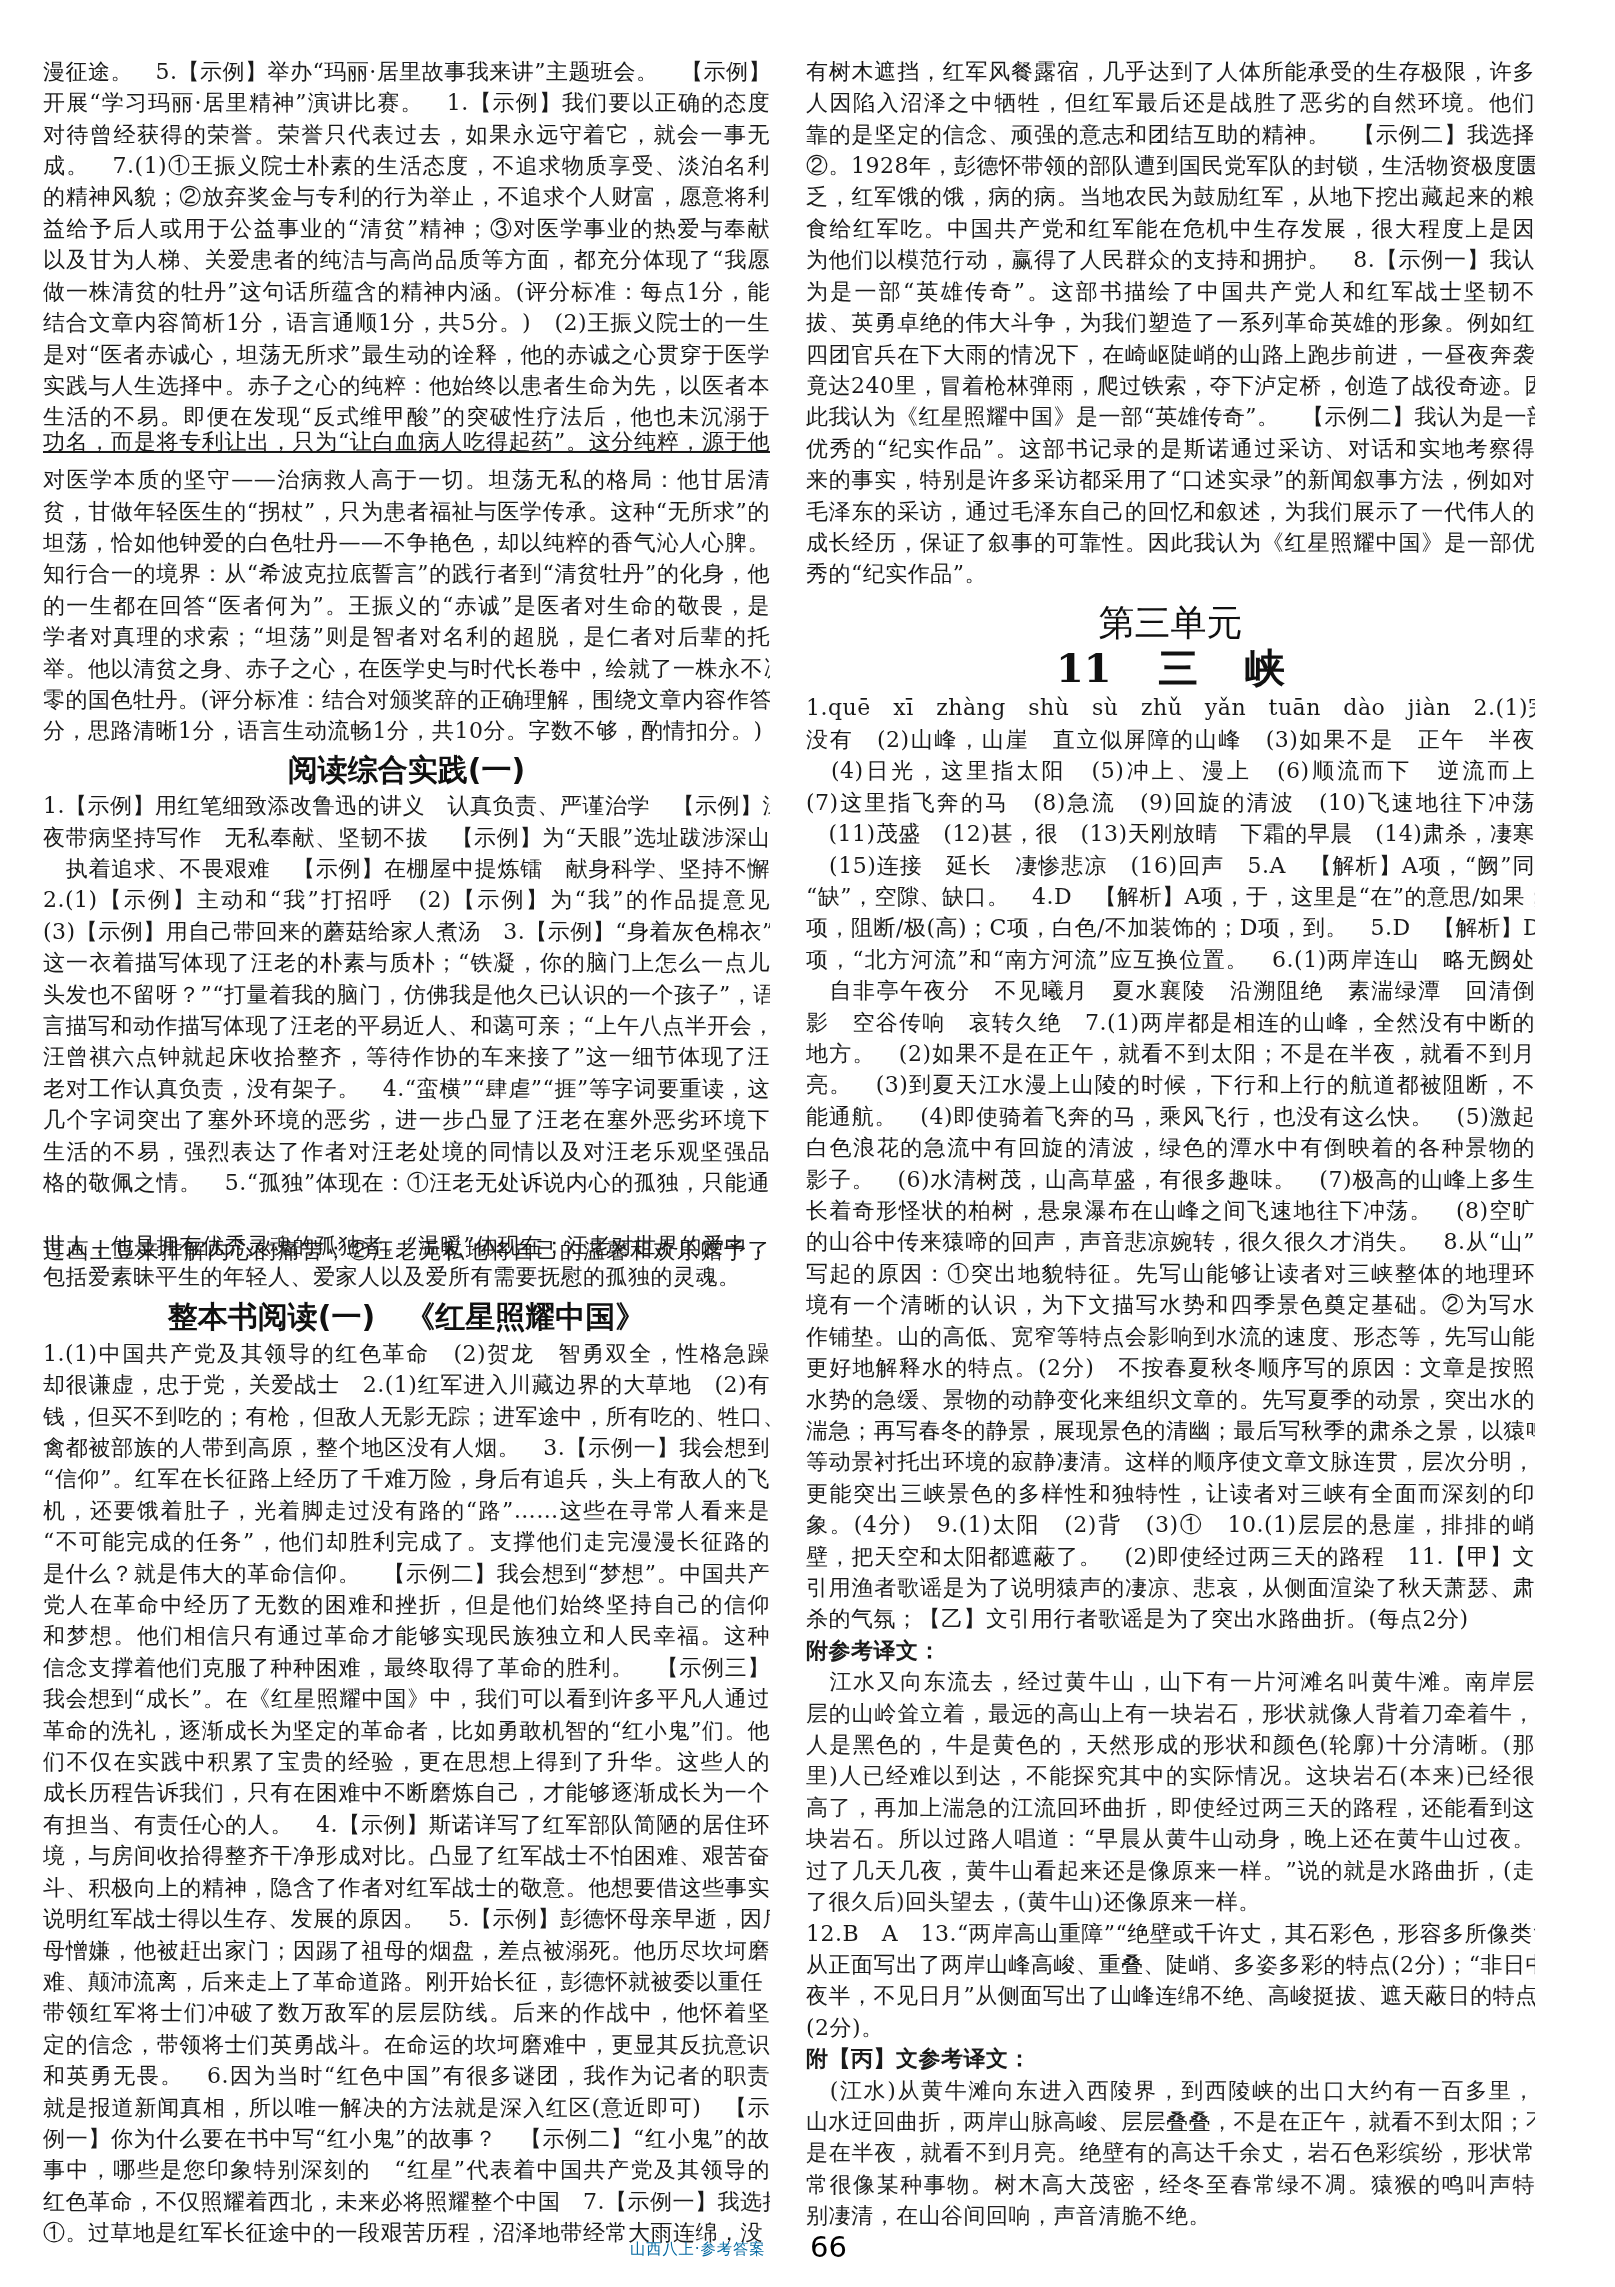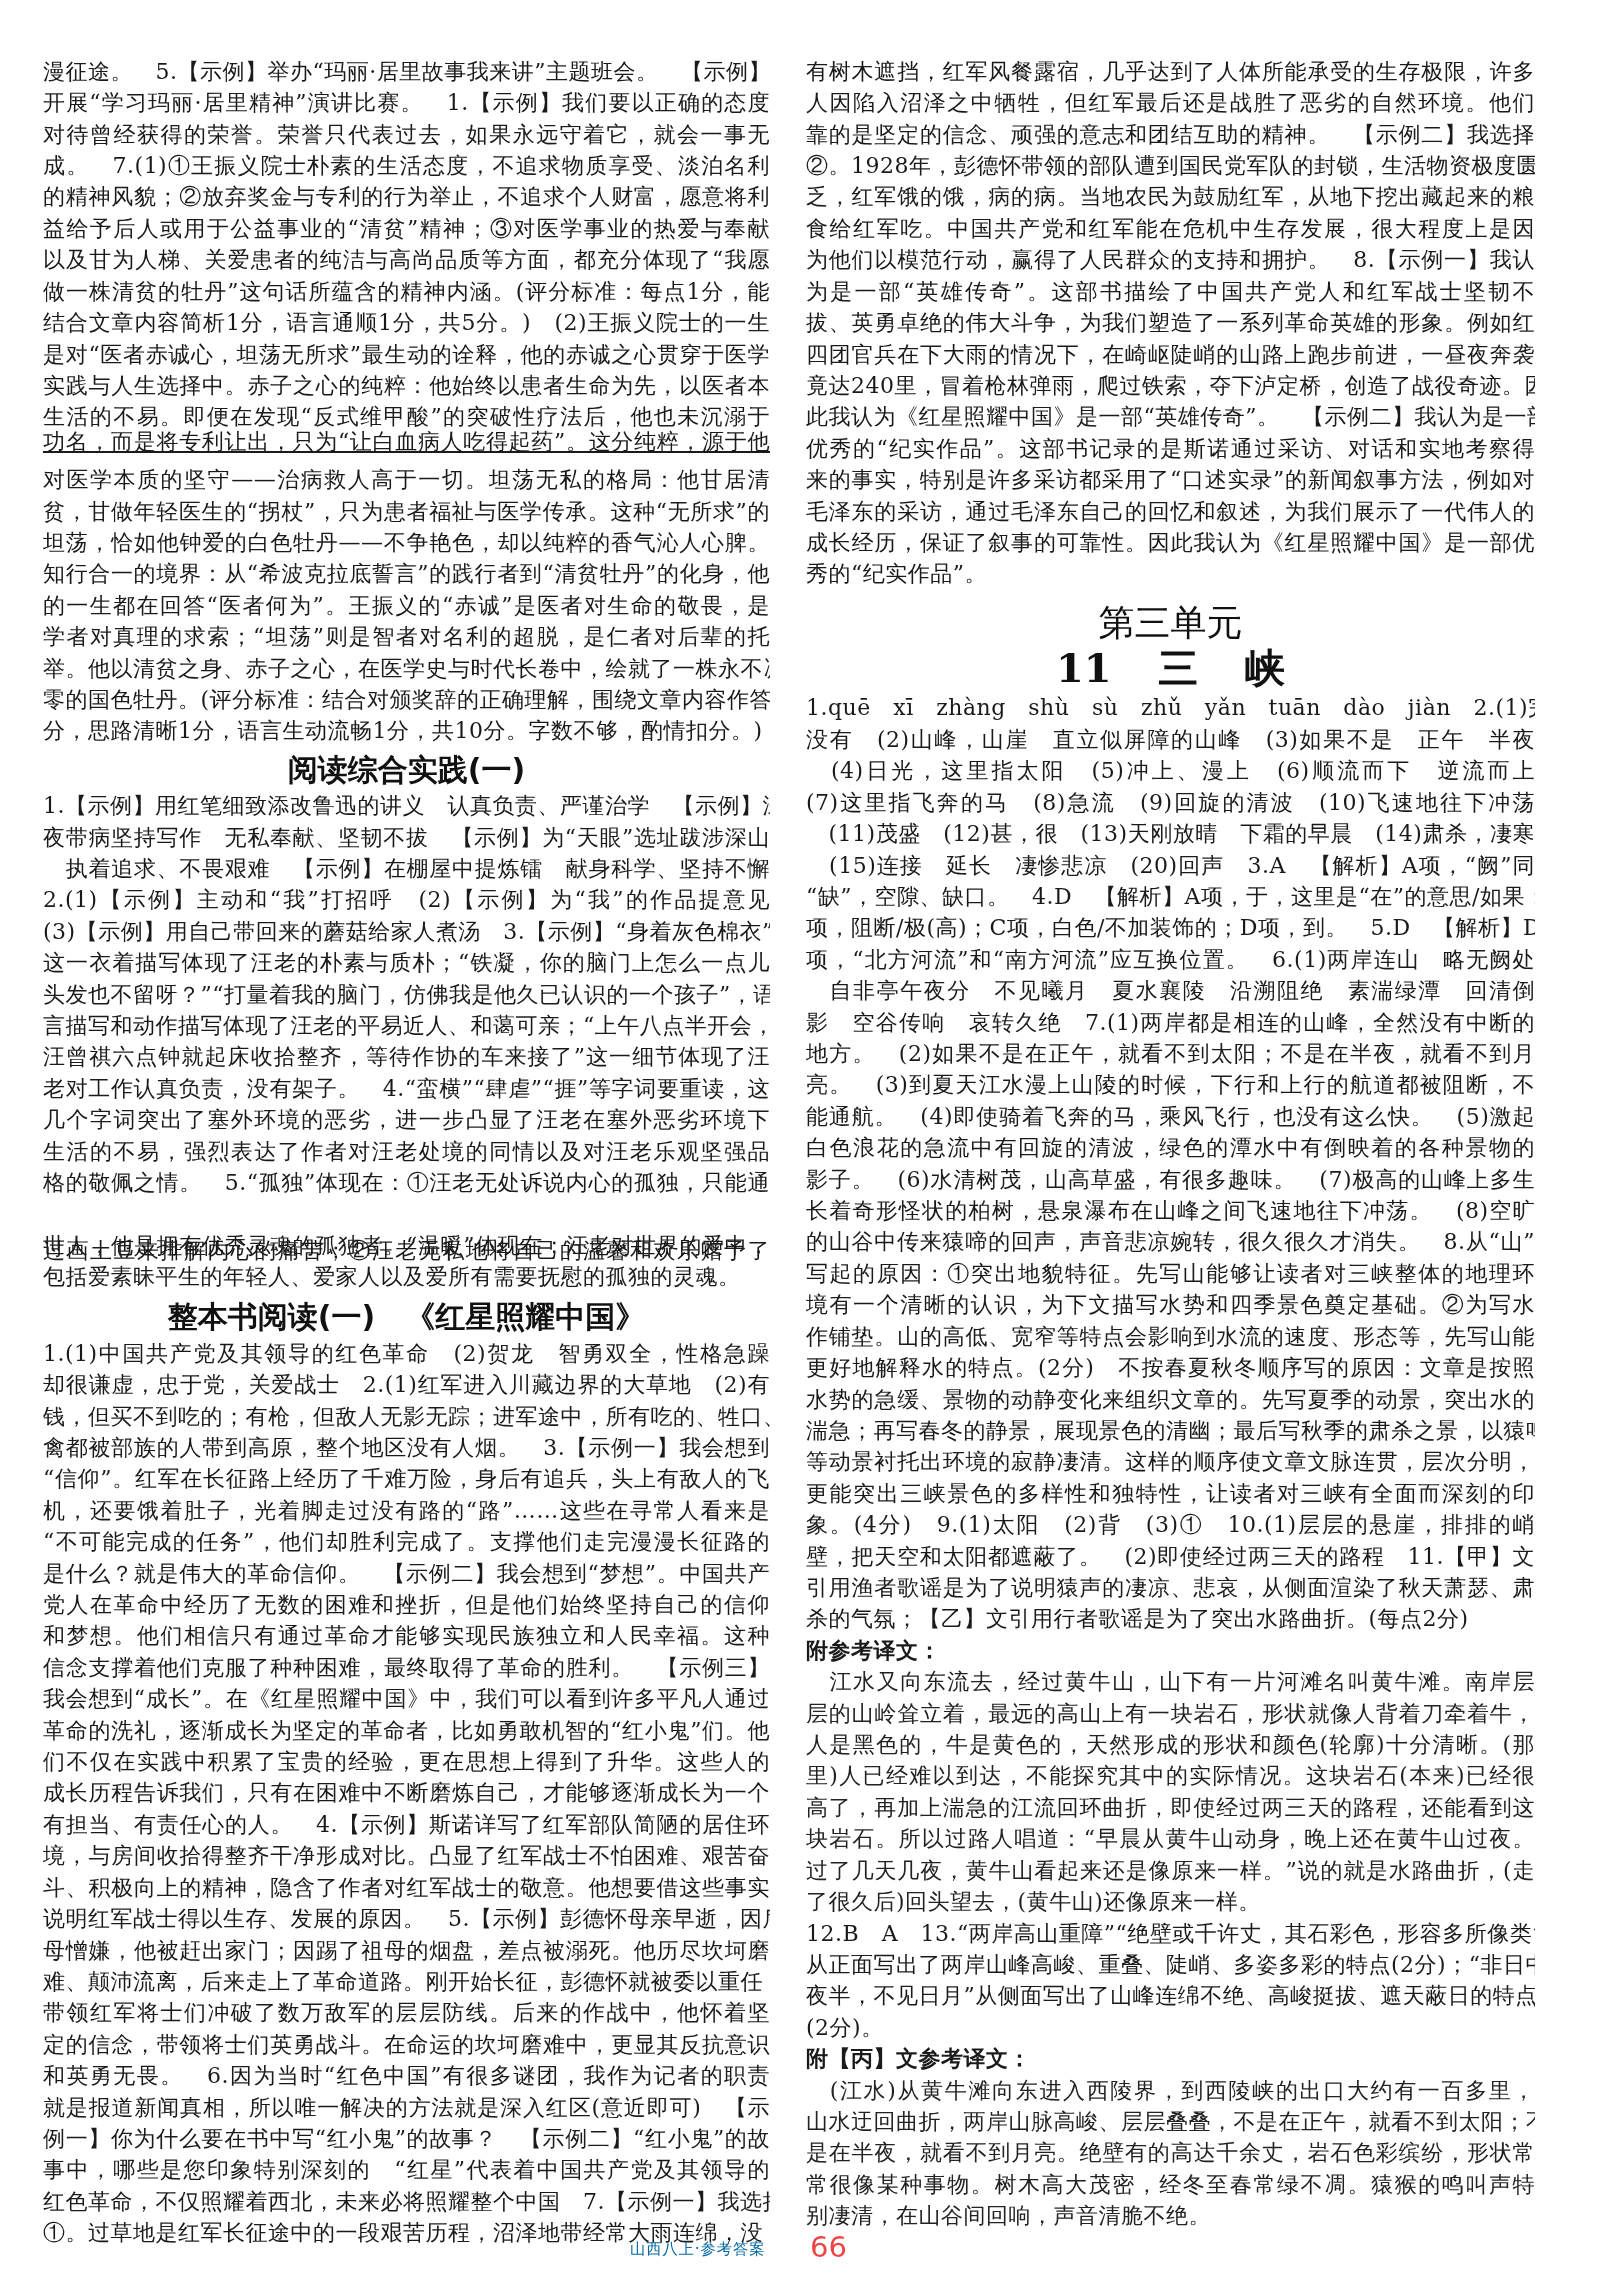"(15)连接 延长 凄惨悲凉 (20)回声 3.A" div.line { text: 20)回声　3.A -> 16)回声　5.A }
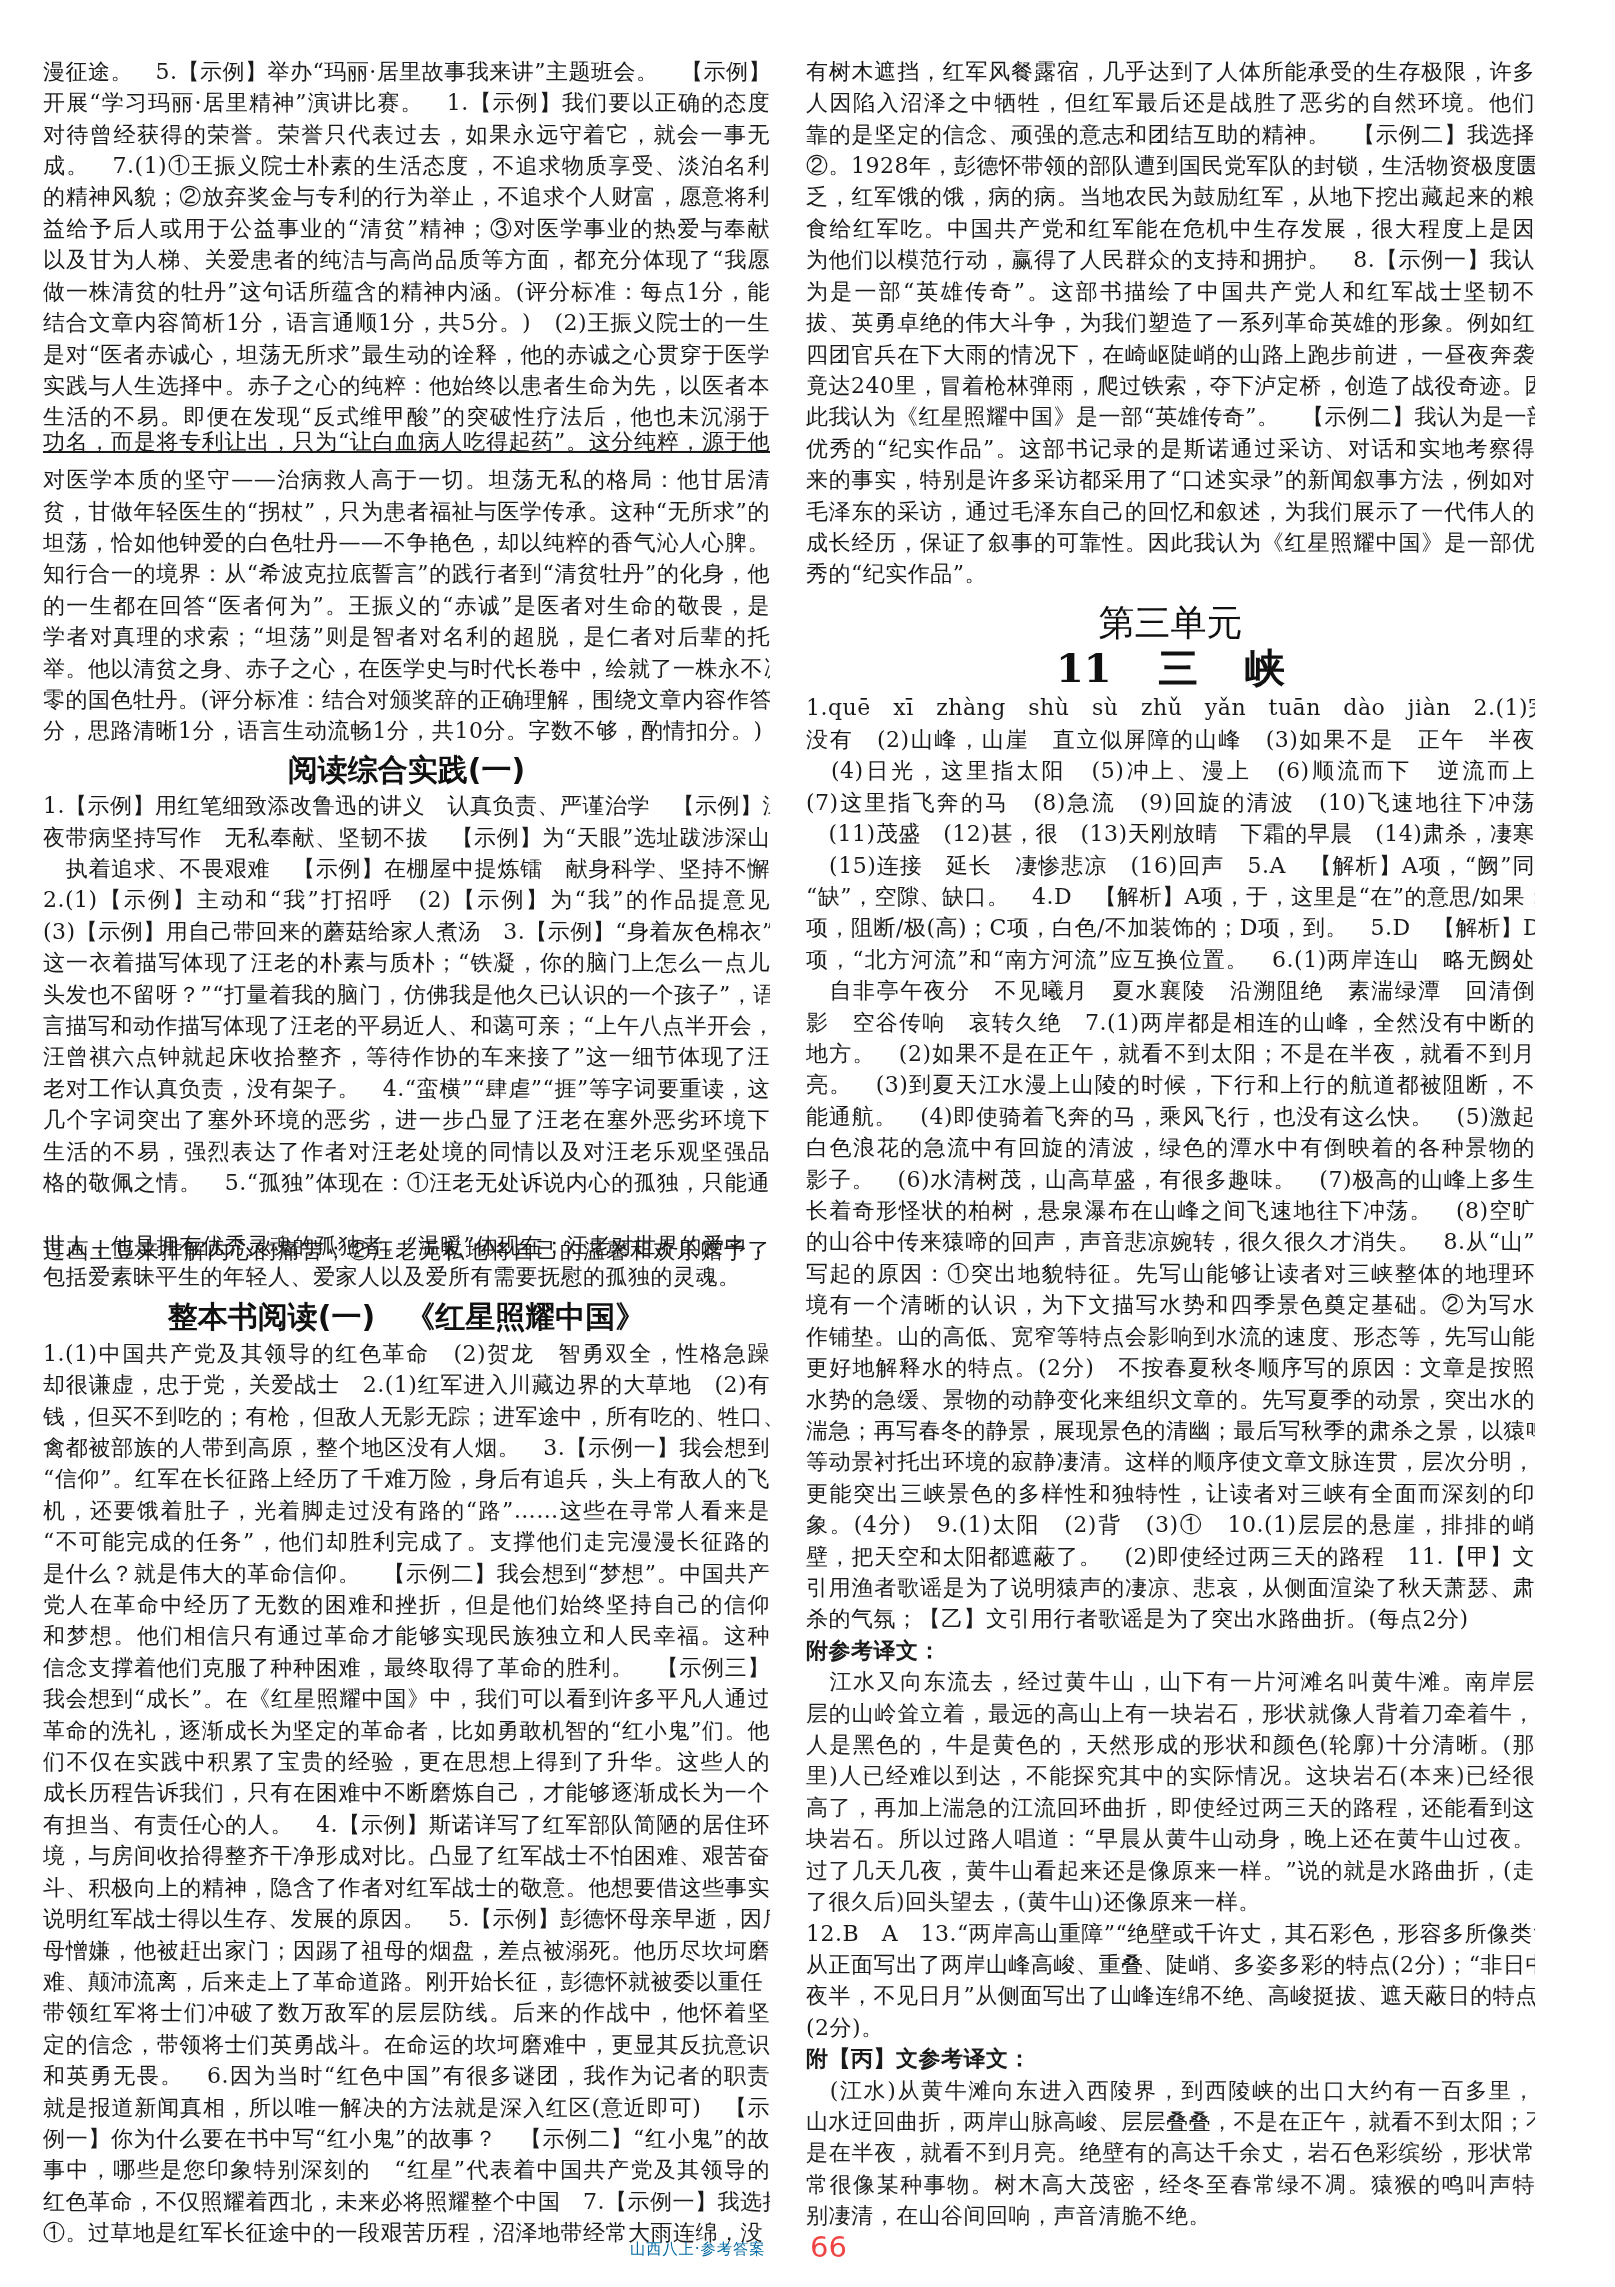"66" .footer-page { color: #ef4444 -> #000000 }
